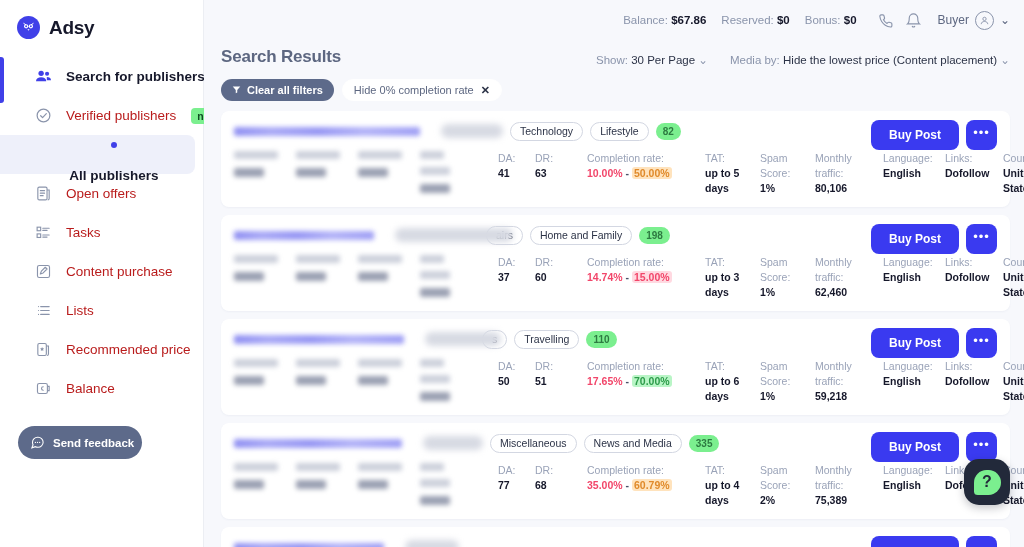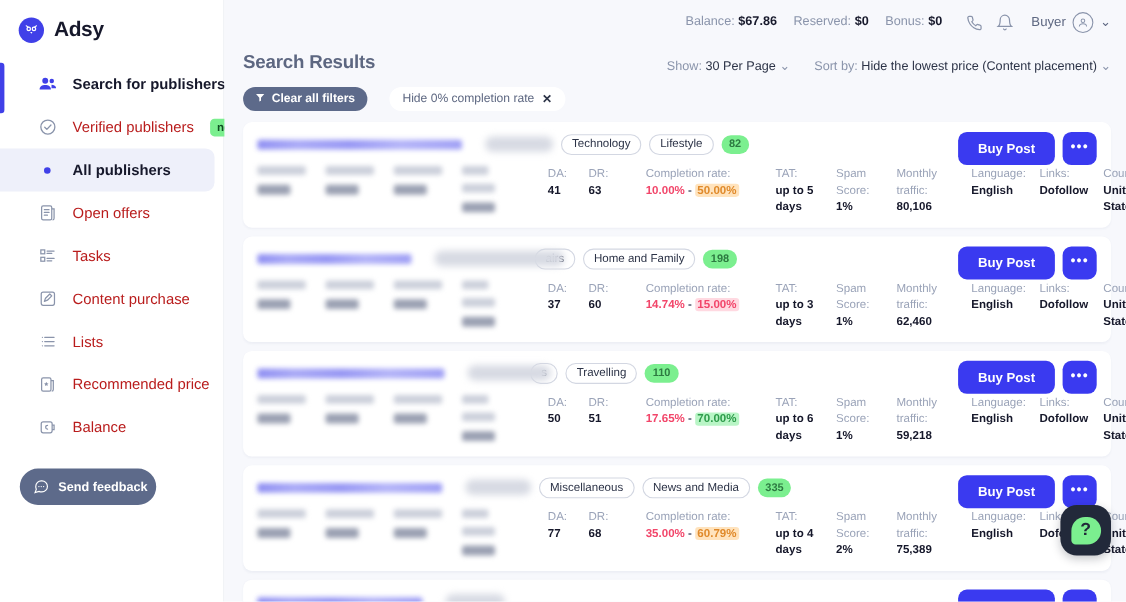"Sort by:" span { text: Sort -> Media }
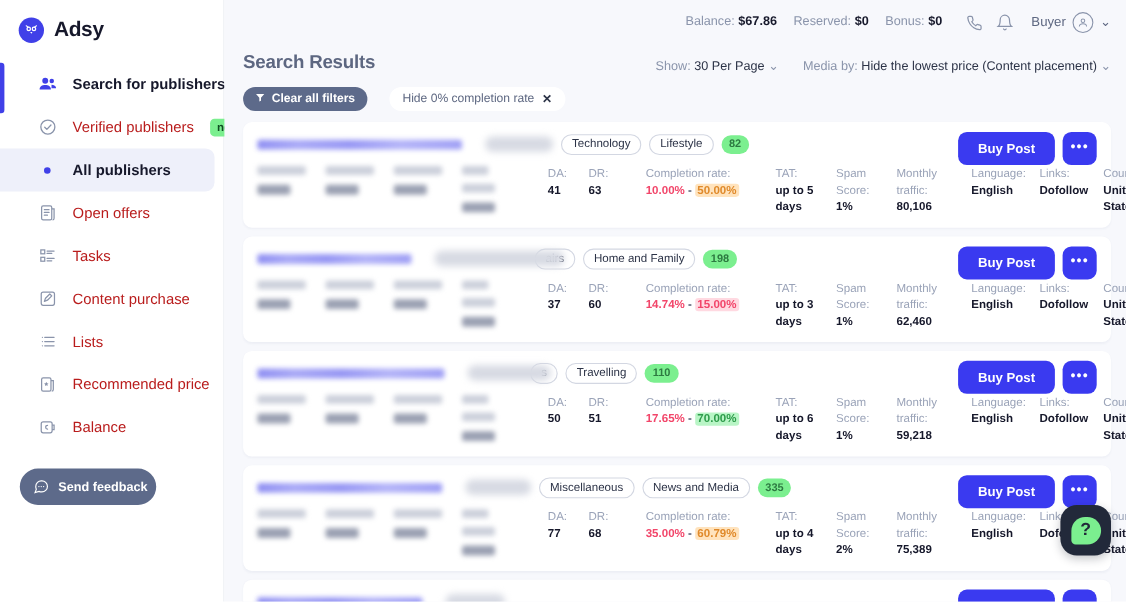"Clear all filters" .filters { gap: 20px -> 8px }
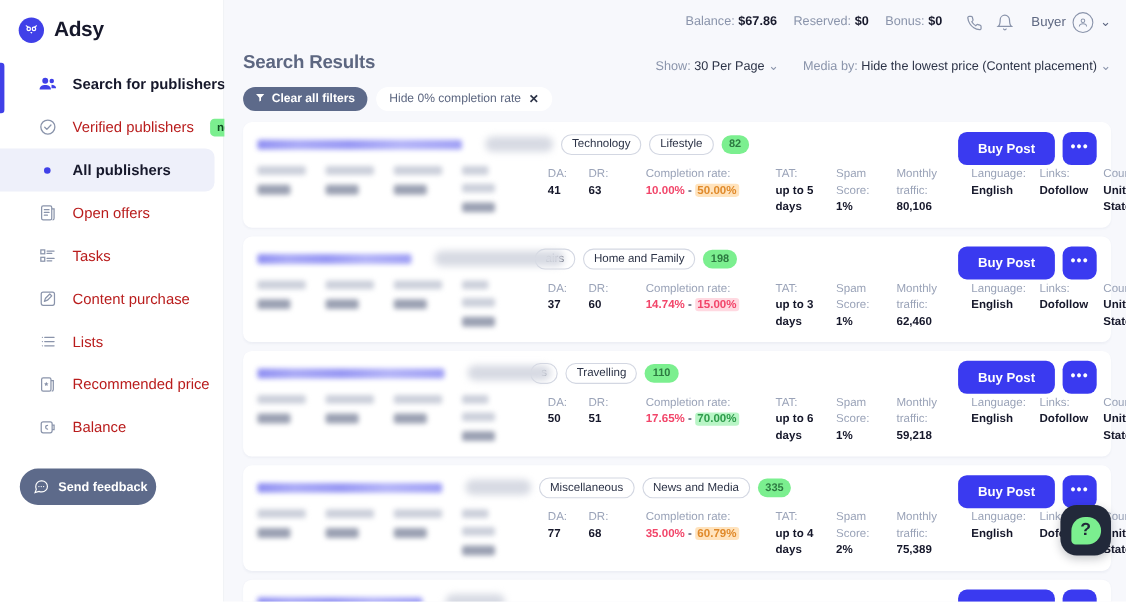"All publishers" .nav-item.active { flex-direction: none -> column }
